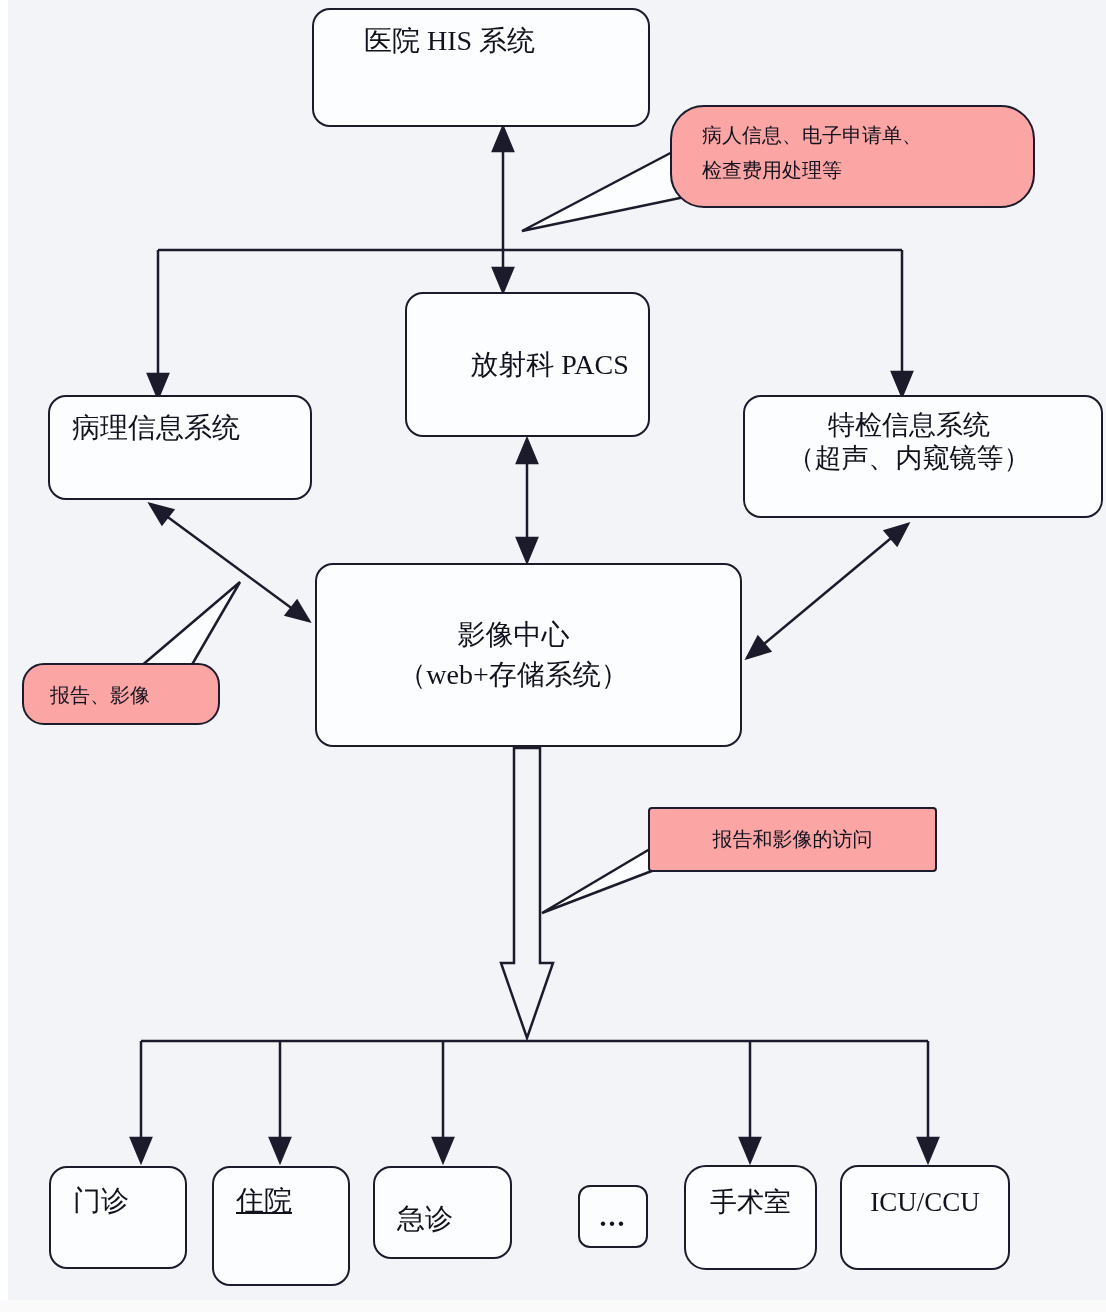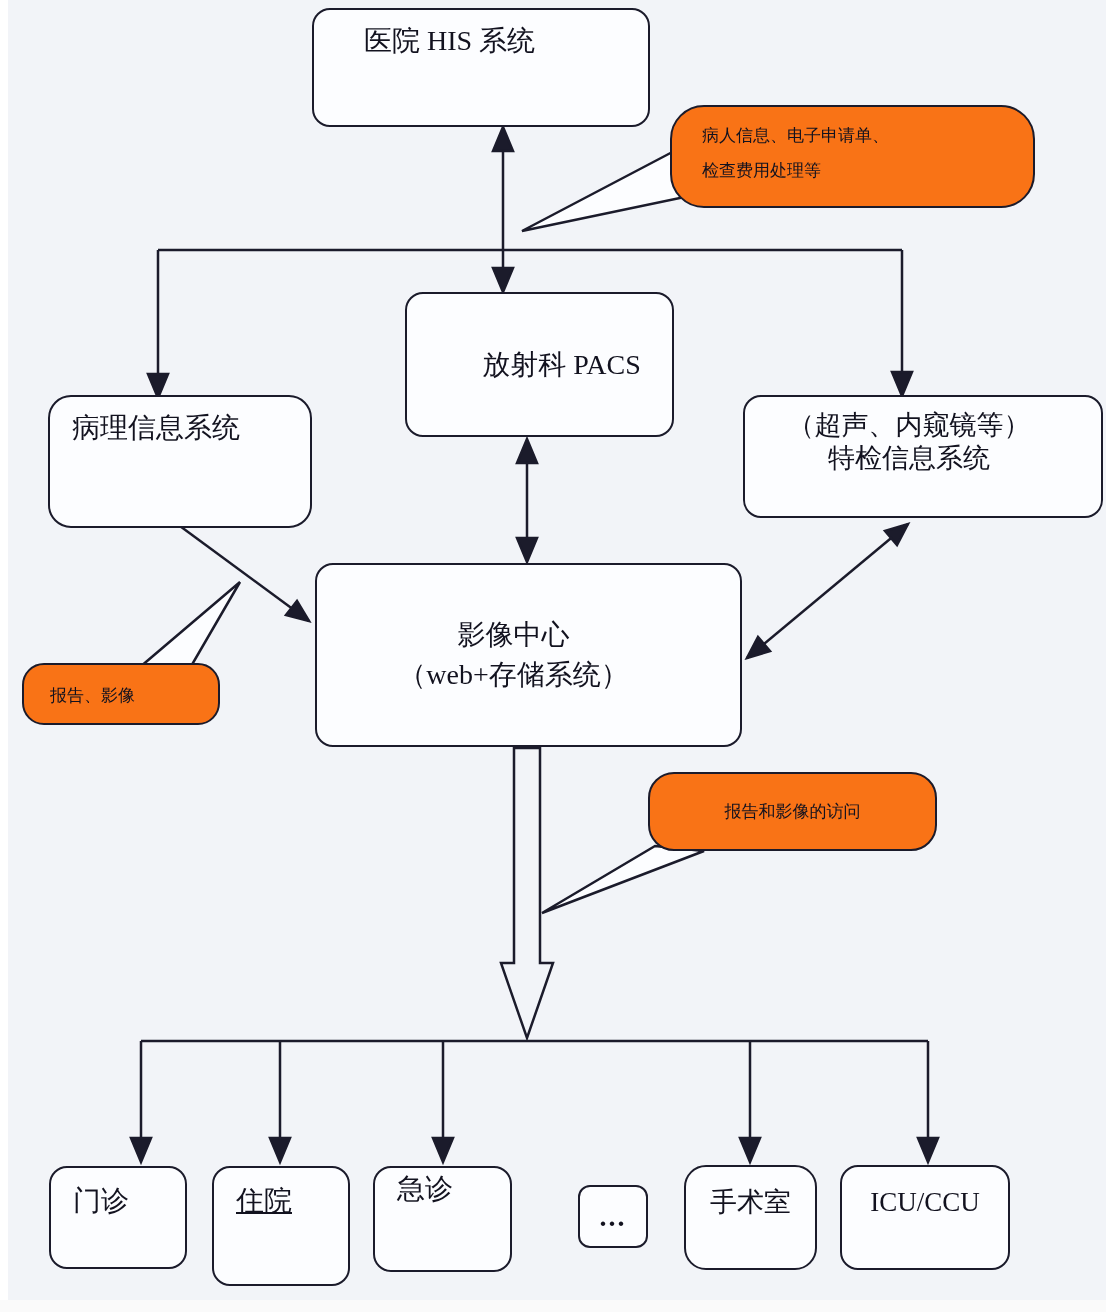"病人信息、电子申请单、" .bubble { background: #f97316 -> #fca5a5; font-size: 17px -> 20px }
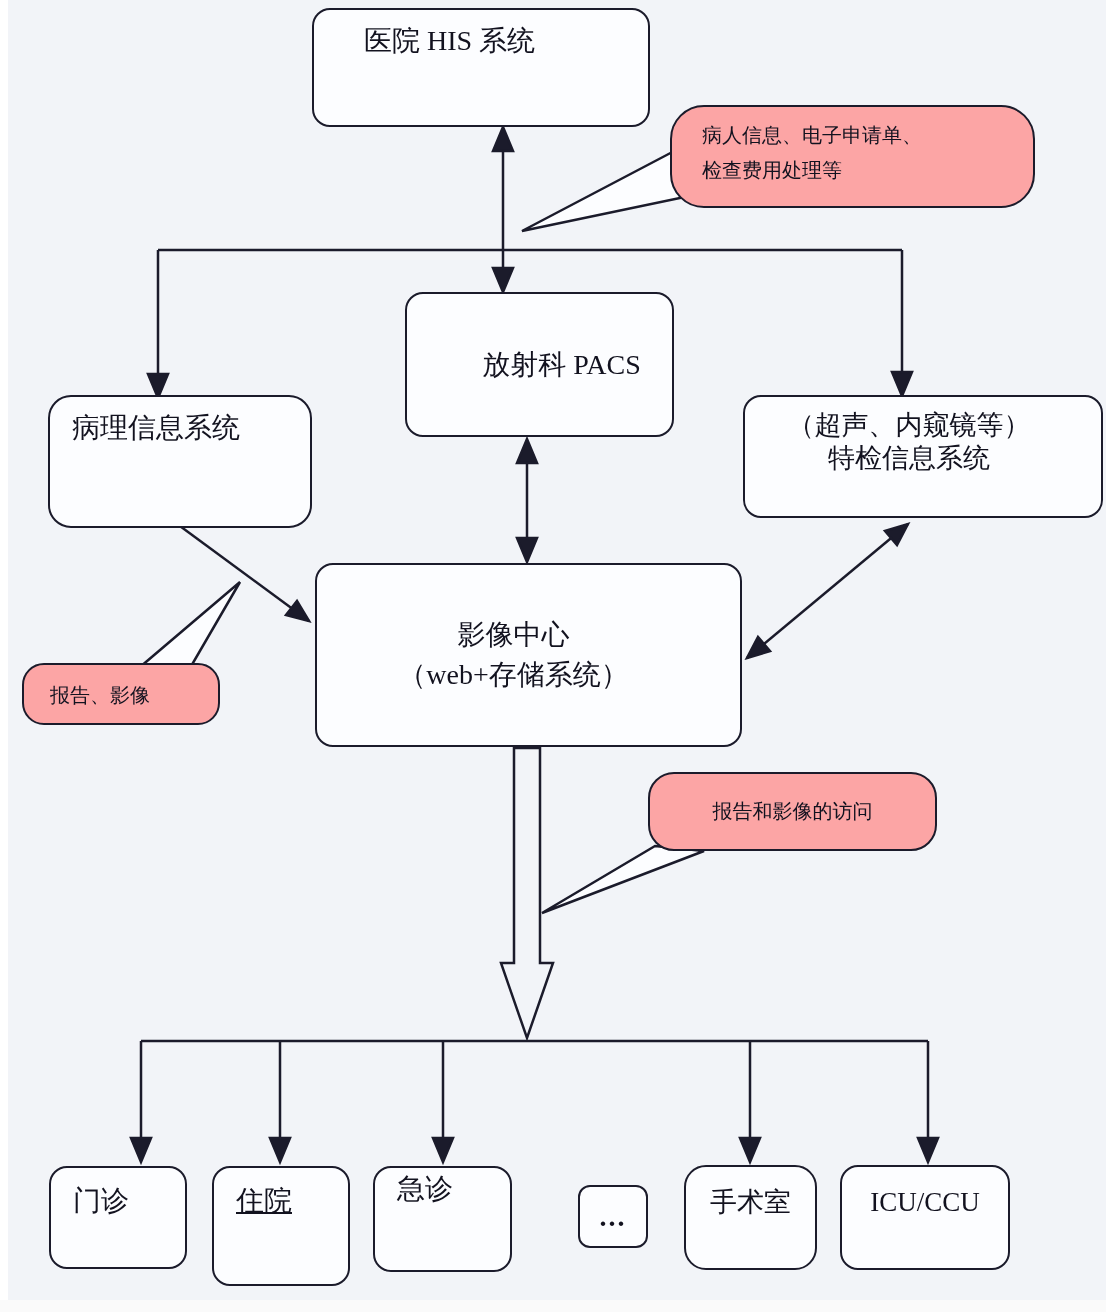"放射科 PACS" div.box { width: 269px -> 245px }
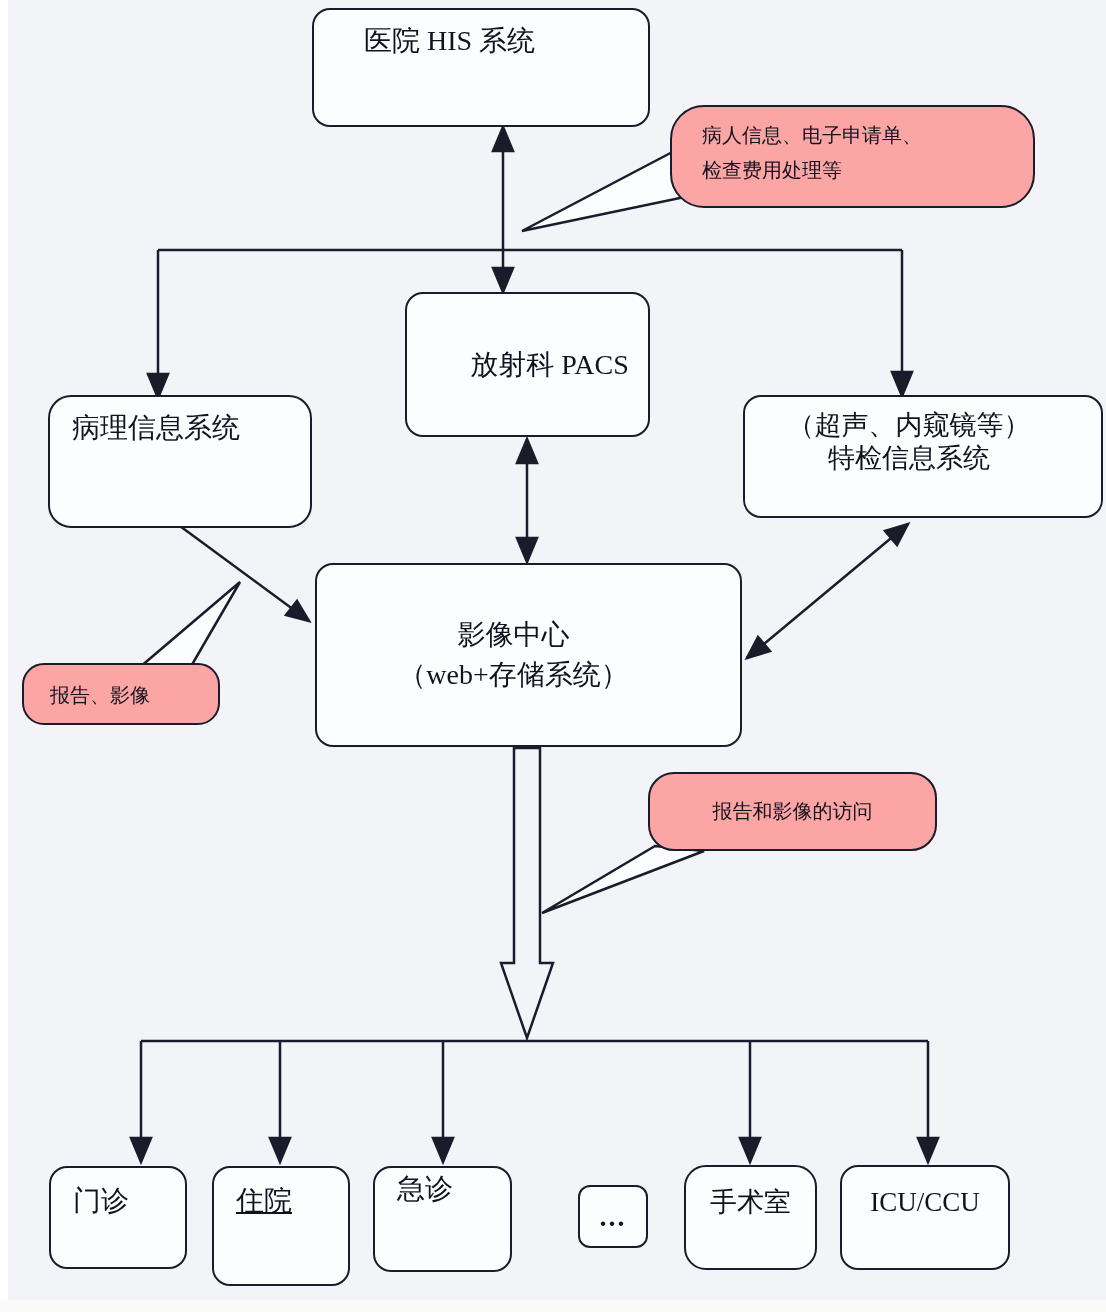"病理信息系统" div.box { border-radius: 23px -> none; height: 133px -> 105px }
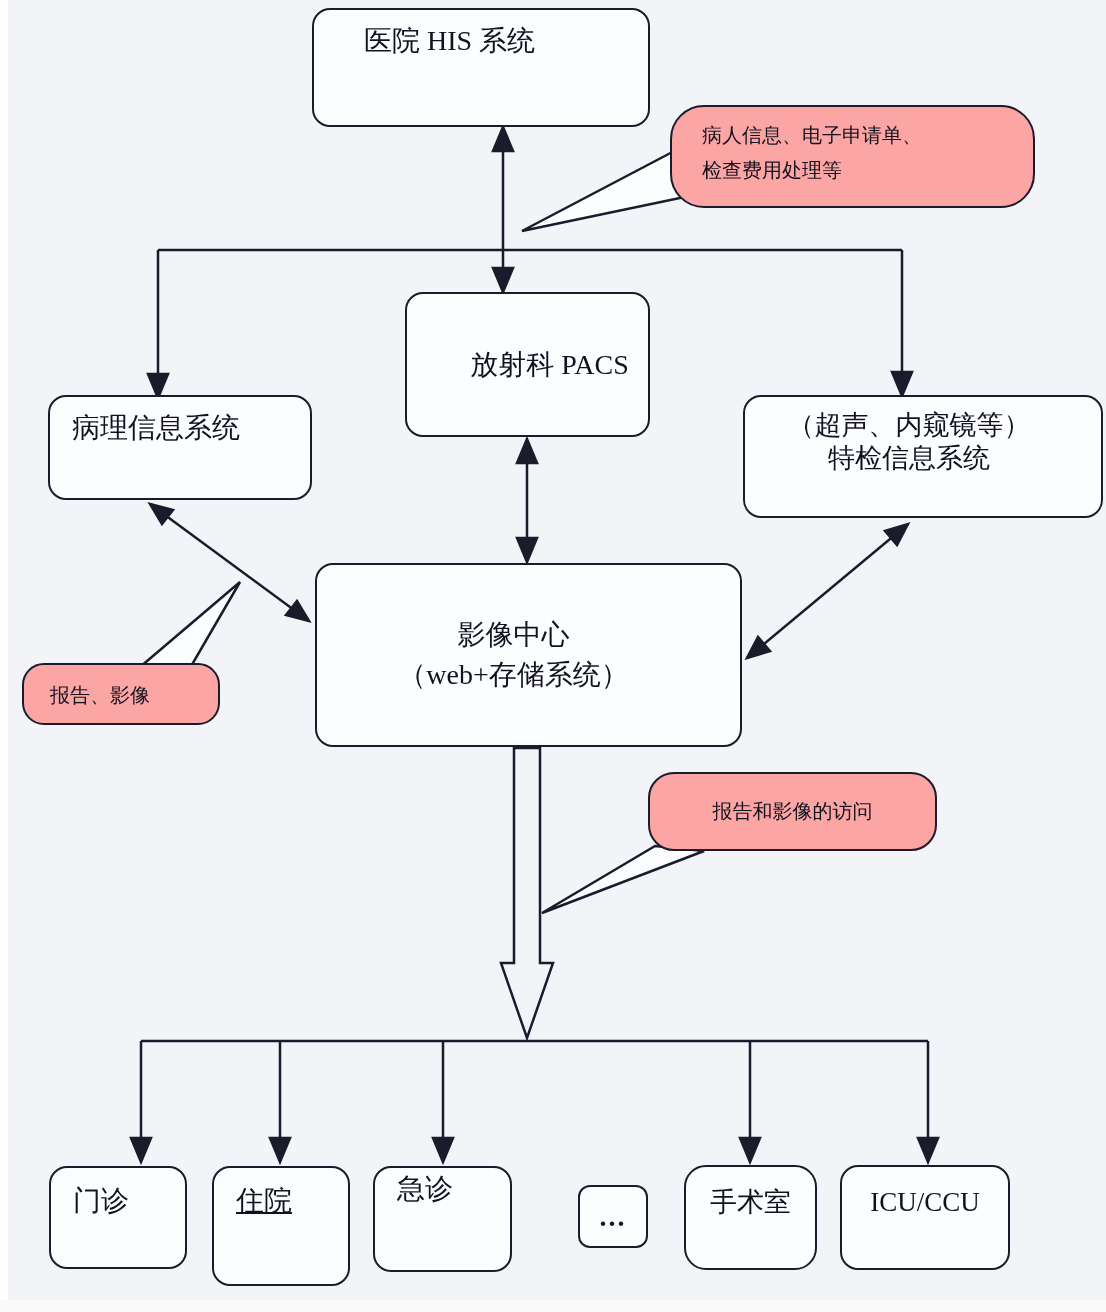"（超声、内窥镜等）" div { order: before "特检信息系统" -> after "特检信息系统" }
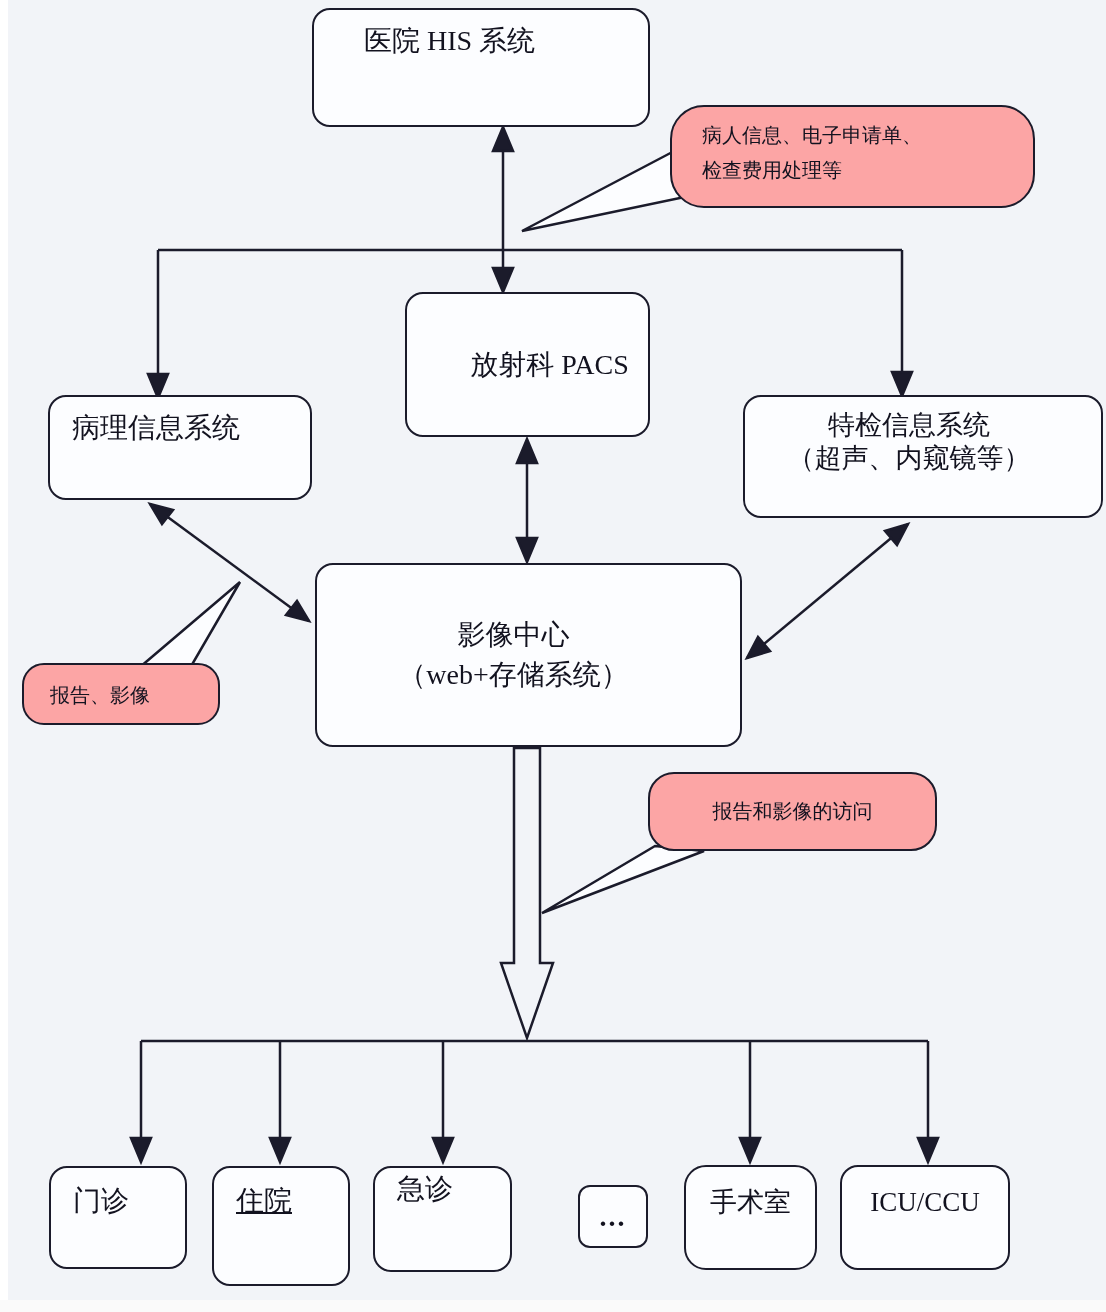"报告和影像的访问" div.bubble { border-radius: 26px -> 4px; height: 79px -> 65px; top: 772px -> 807px }
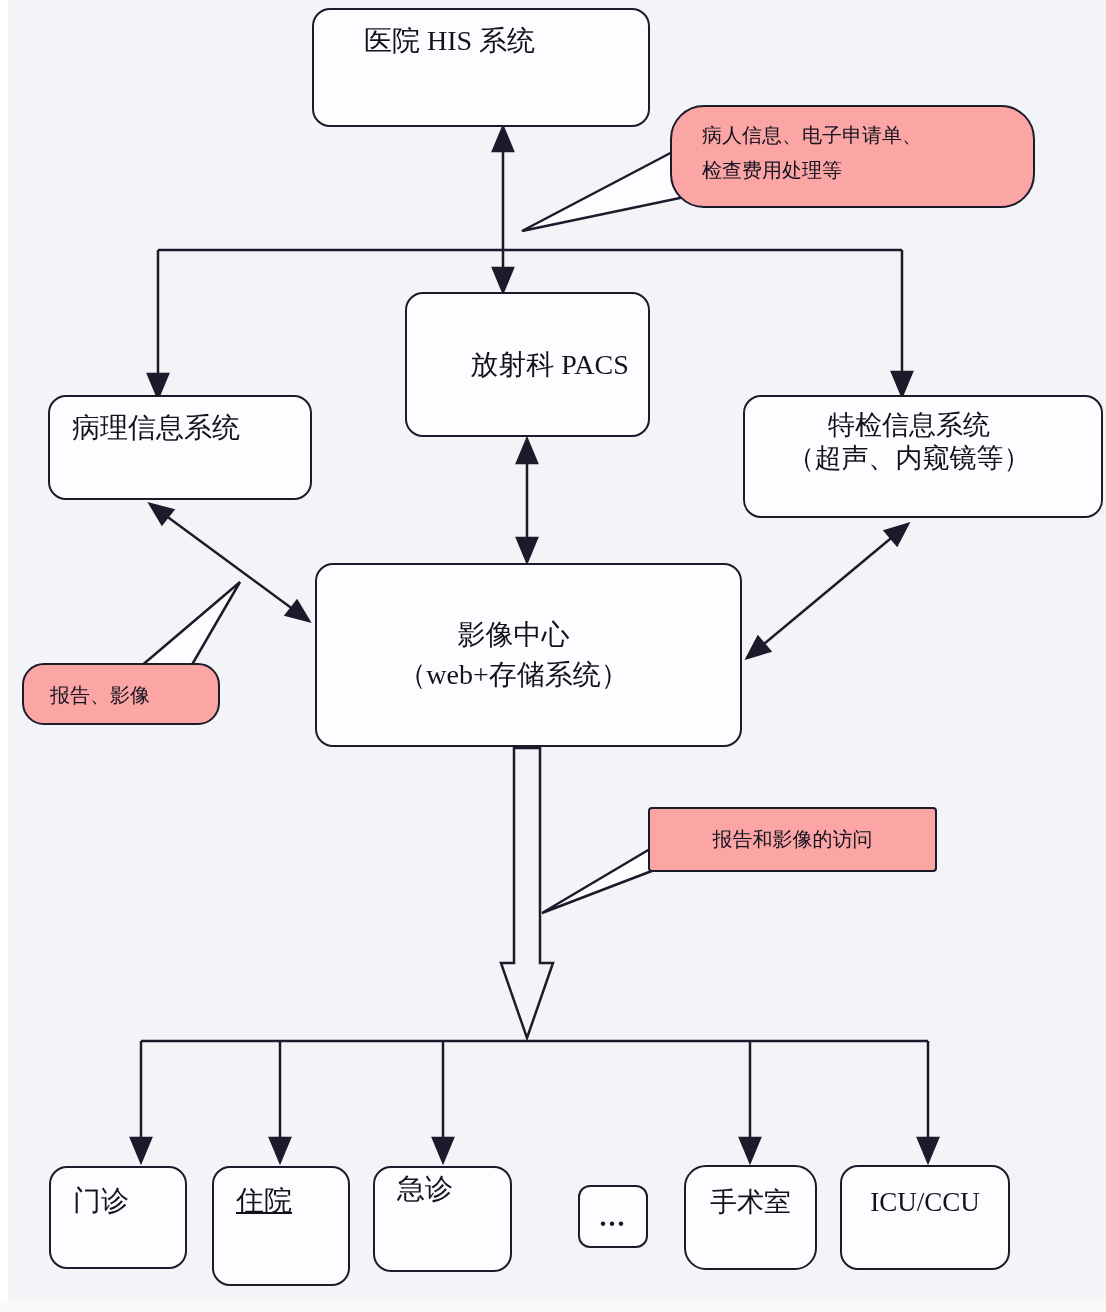"急诊" div.box { height: 106px -> 93px; padding-top: 4px -> 34px }
